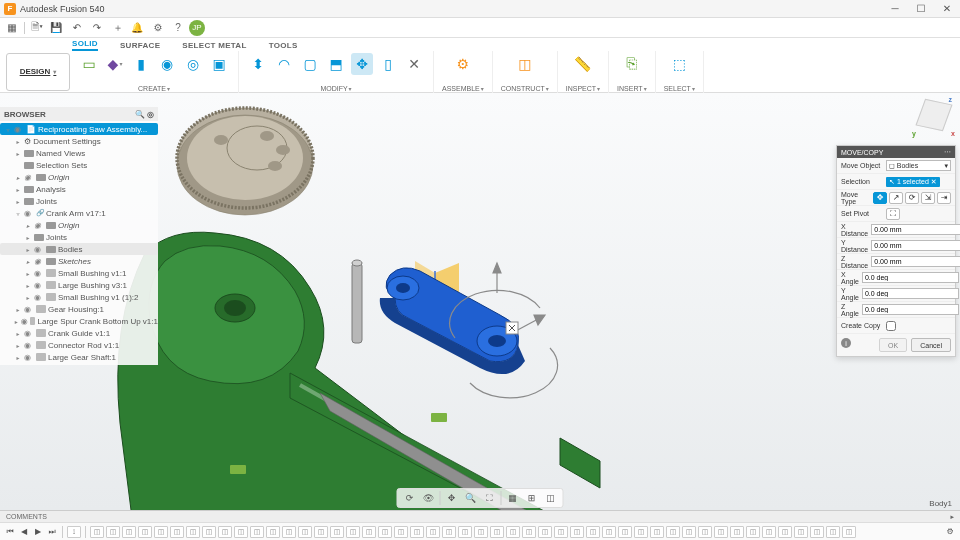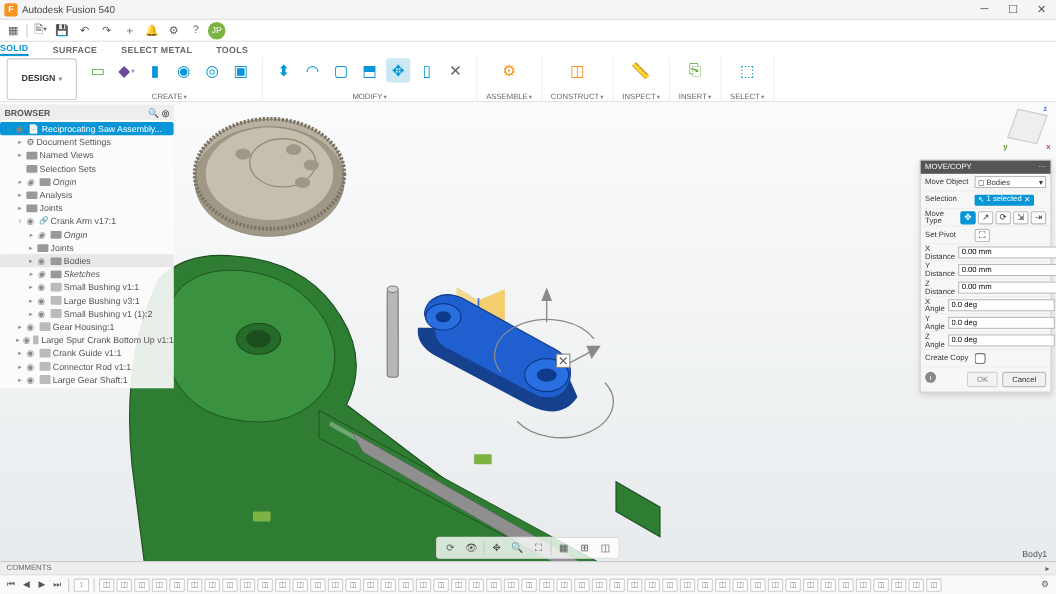"SOLID" .ribbon-tabs { padding-left: none -> 72px }
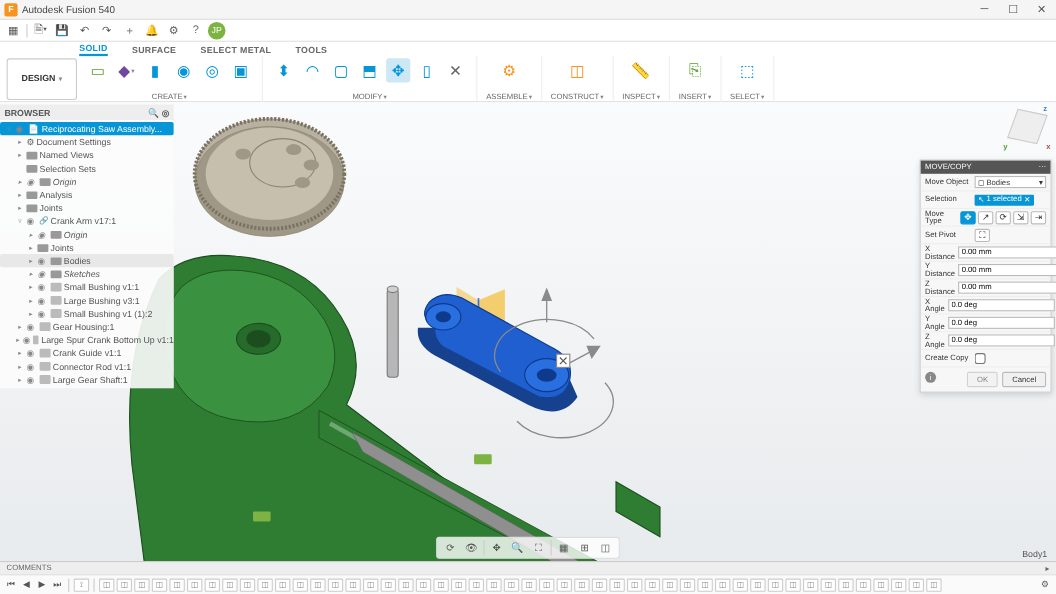"DESIGN" .design-box { text-decoration: none -> underline }
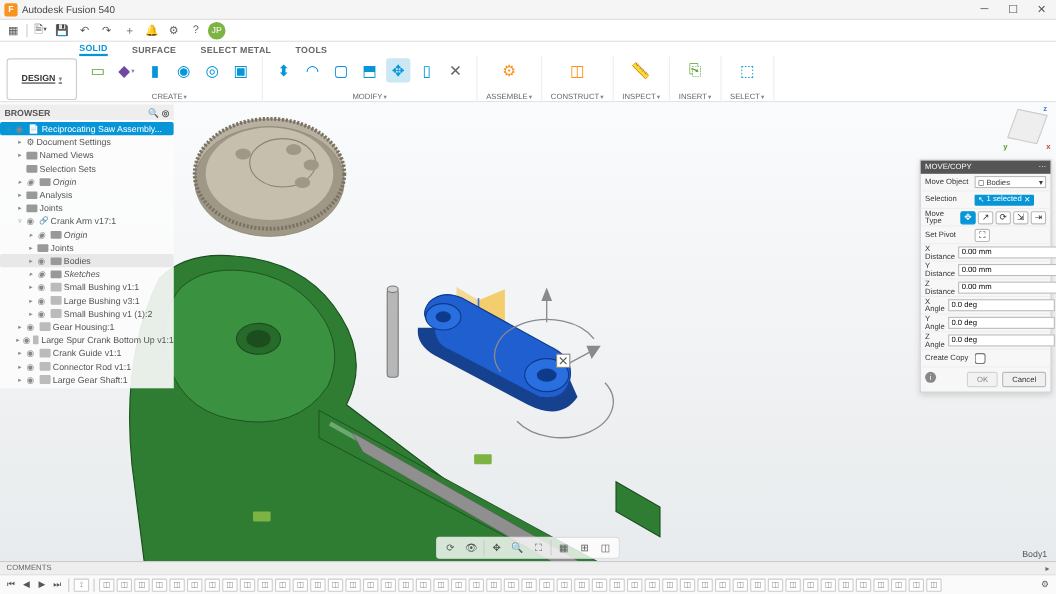"BROWSER" .browser { top: 2px -> 14px }
